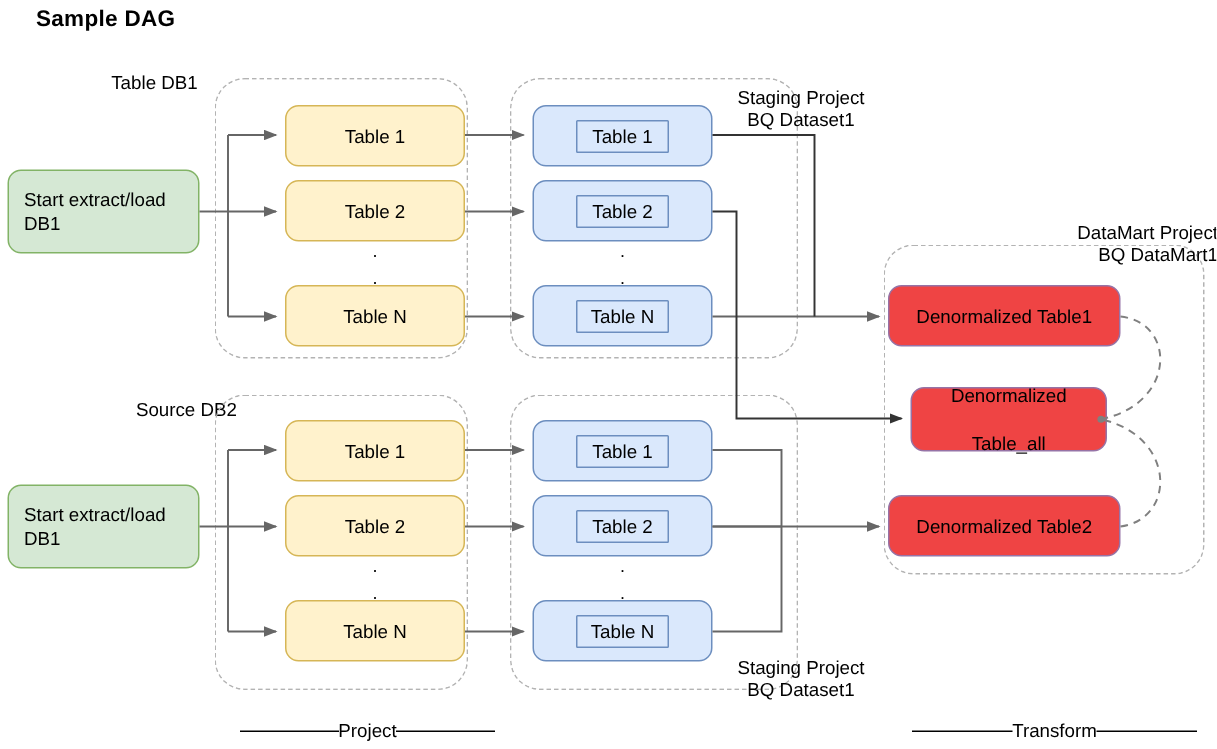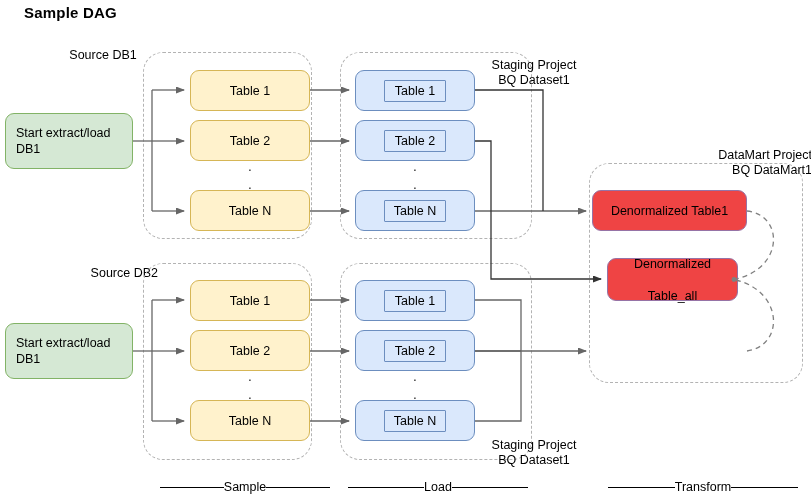"Source DB1" div.abs { text: Source -> Table }
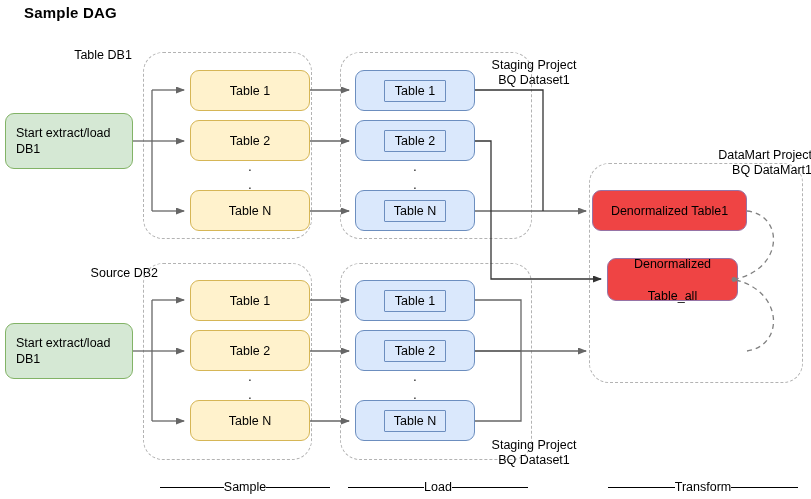"Denormalized Table2" div.abs { html: none -> <div> <span>Denormalized Table2</span> </div> }
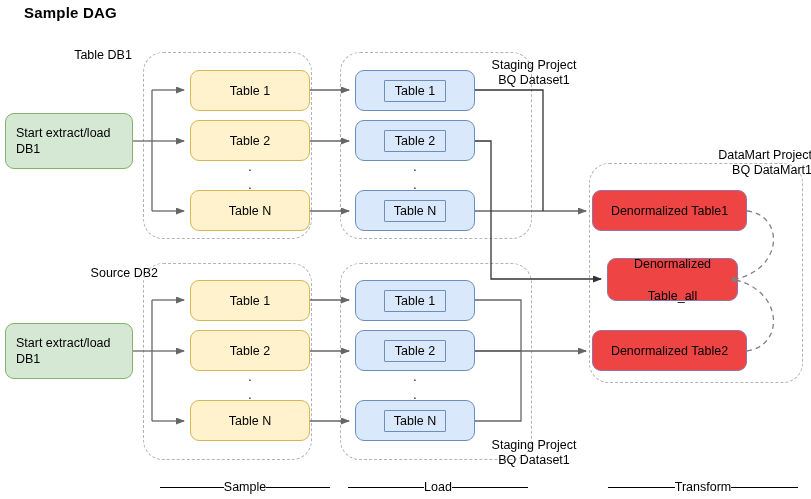"Sample" span.tx { text: Sample -> Project }
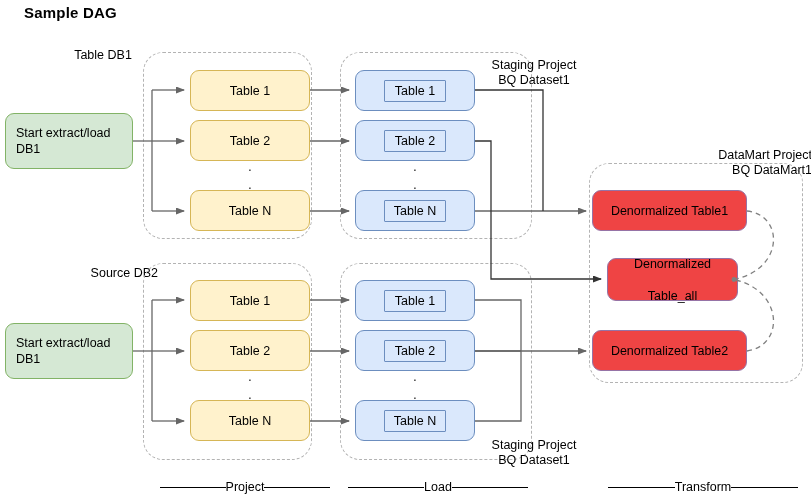"Load" div.abs { html: <div> <span></span> <span>Load</span> <span></span> </div> -> none }
